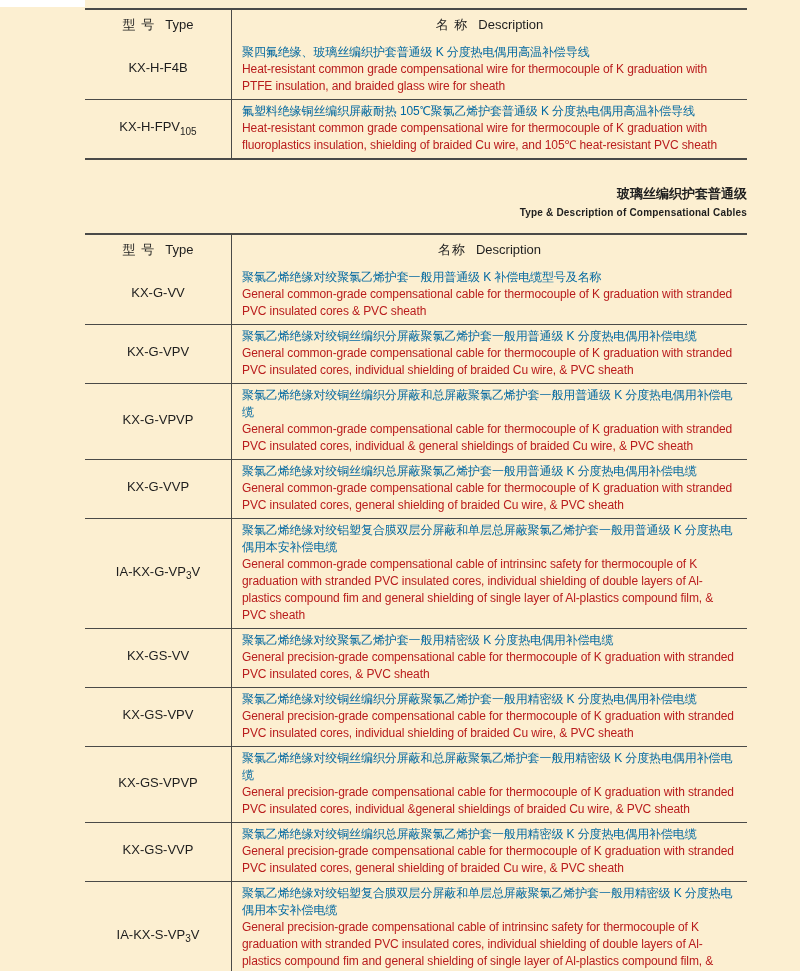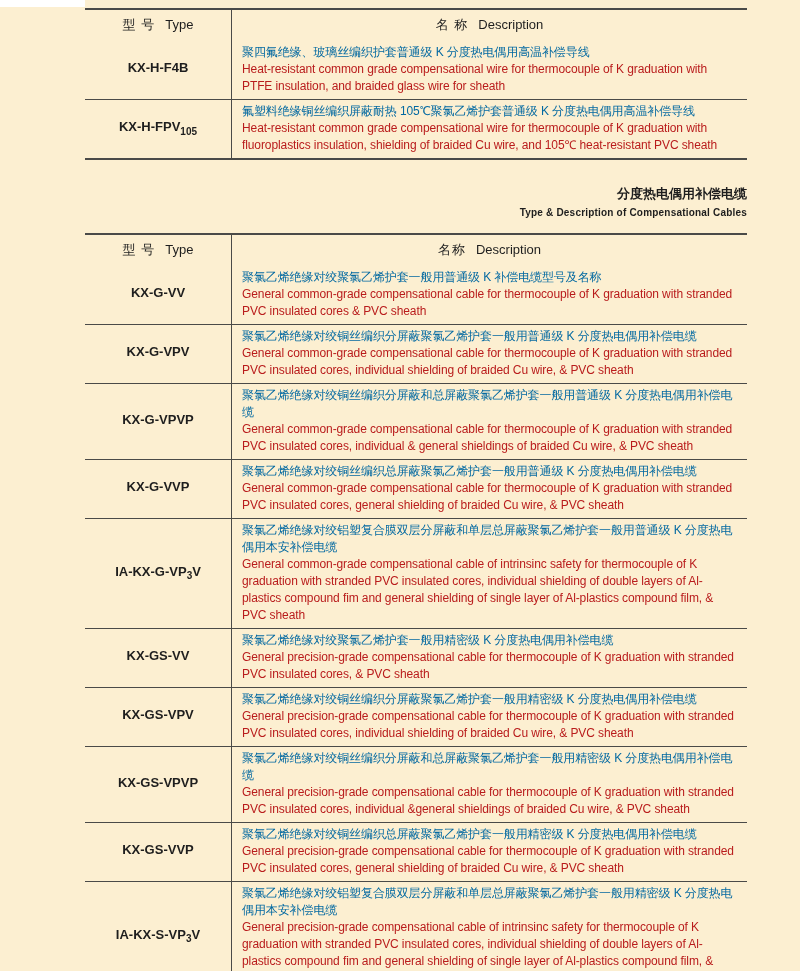"KX-H-F4B" th.type-head,td.type-cell { font-weight: bold -> none }
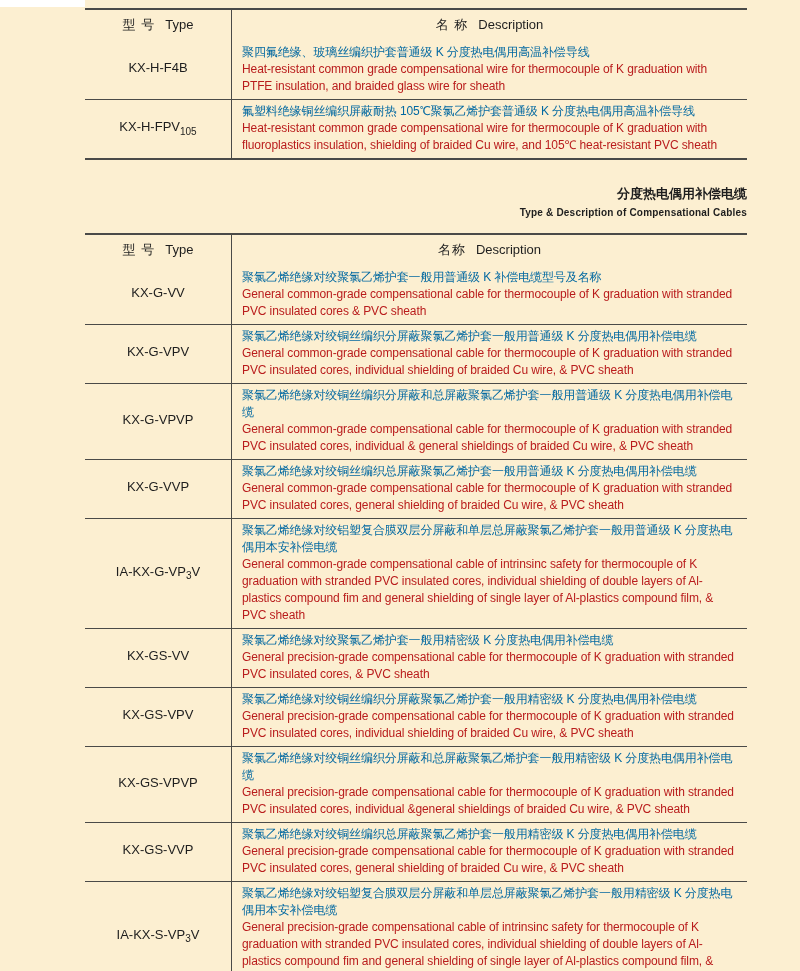"分度热电偶用补偿电缆" div.title-zh { text: 分度热电偶用补偿电缆 -> 玻璃丝编织护套普通级 }
